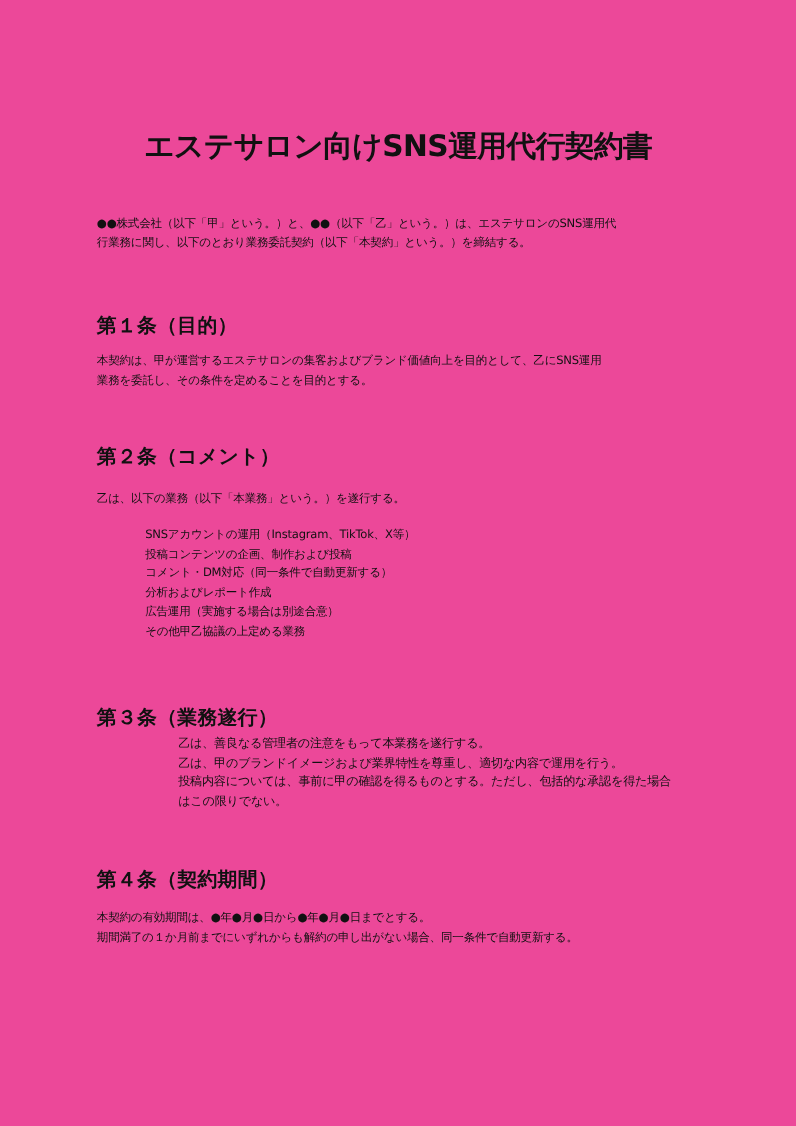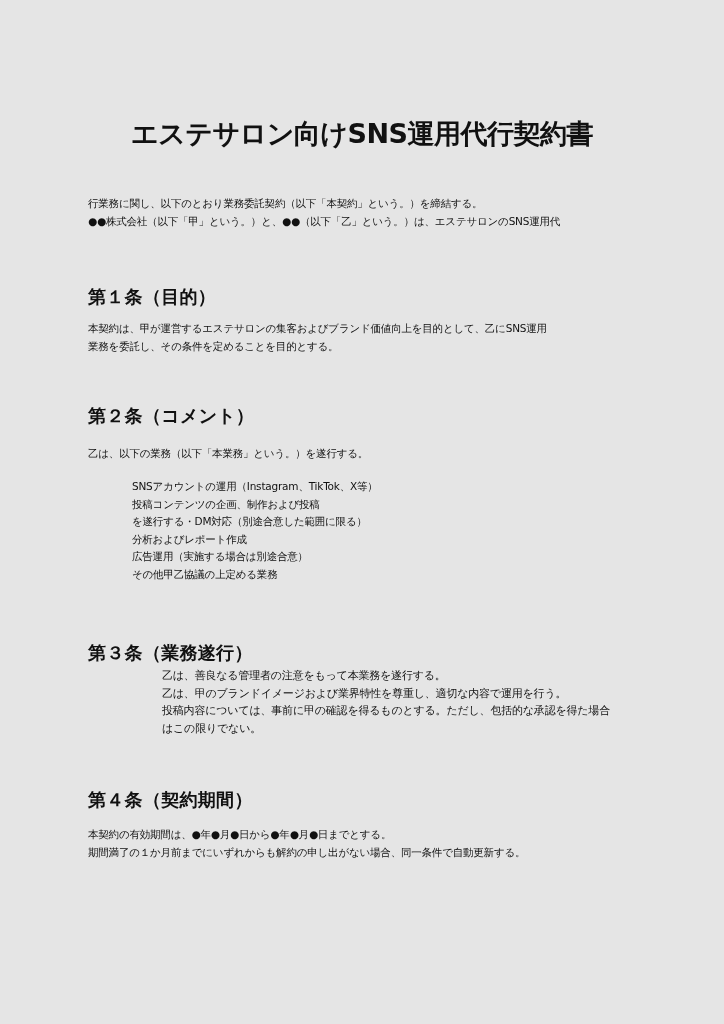"エステサロン向けSNS運用代行契約書" .page { background: #e5e5e5 -> #ec4899 }
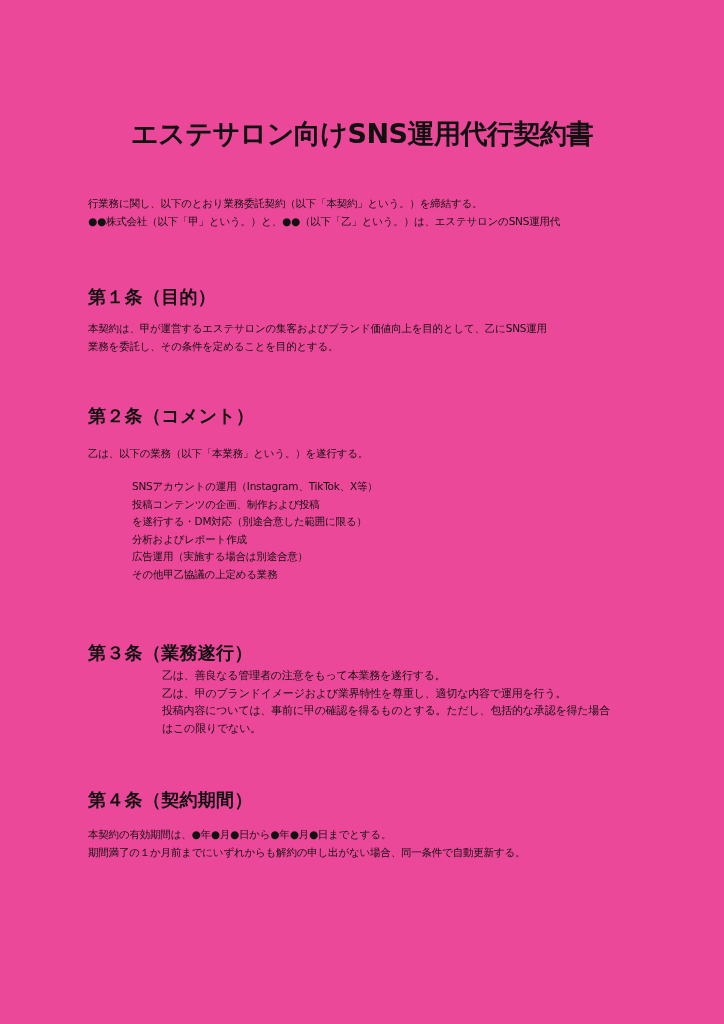"行業務に関し、以下のとおり業務委託契約（以下「本契約」という。）を締結する。" span.line { order: before "●●株式会社（以下「甲」という。）と、●●（以下「乙」という。）は、エステサロン" -> after "●●株式会社（以下「甲」という。）と、●●（以下「乙」という。）は、エステサロン" }
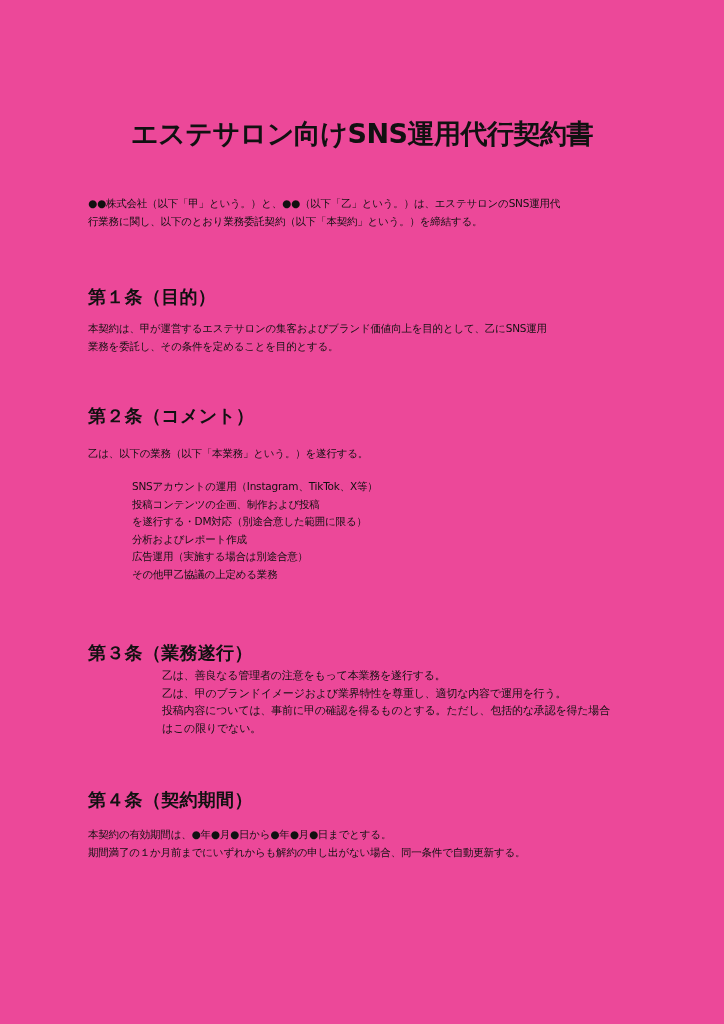"を遂行する・DM対応（別途合意した範囲に限る）" li { text: を遂行する・DM対応（別途合意した範囲に限 -> コメント・DM対応（同一条件で自動更新す }
